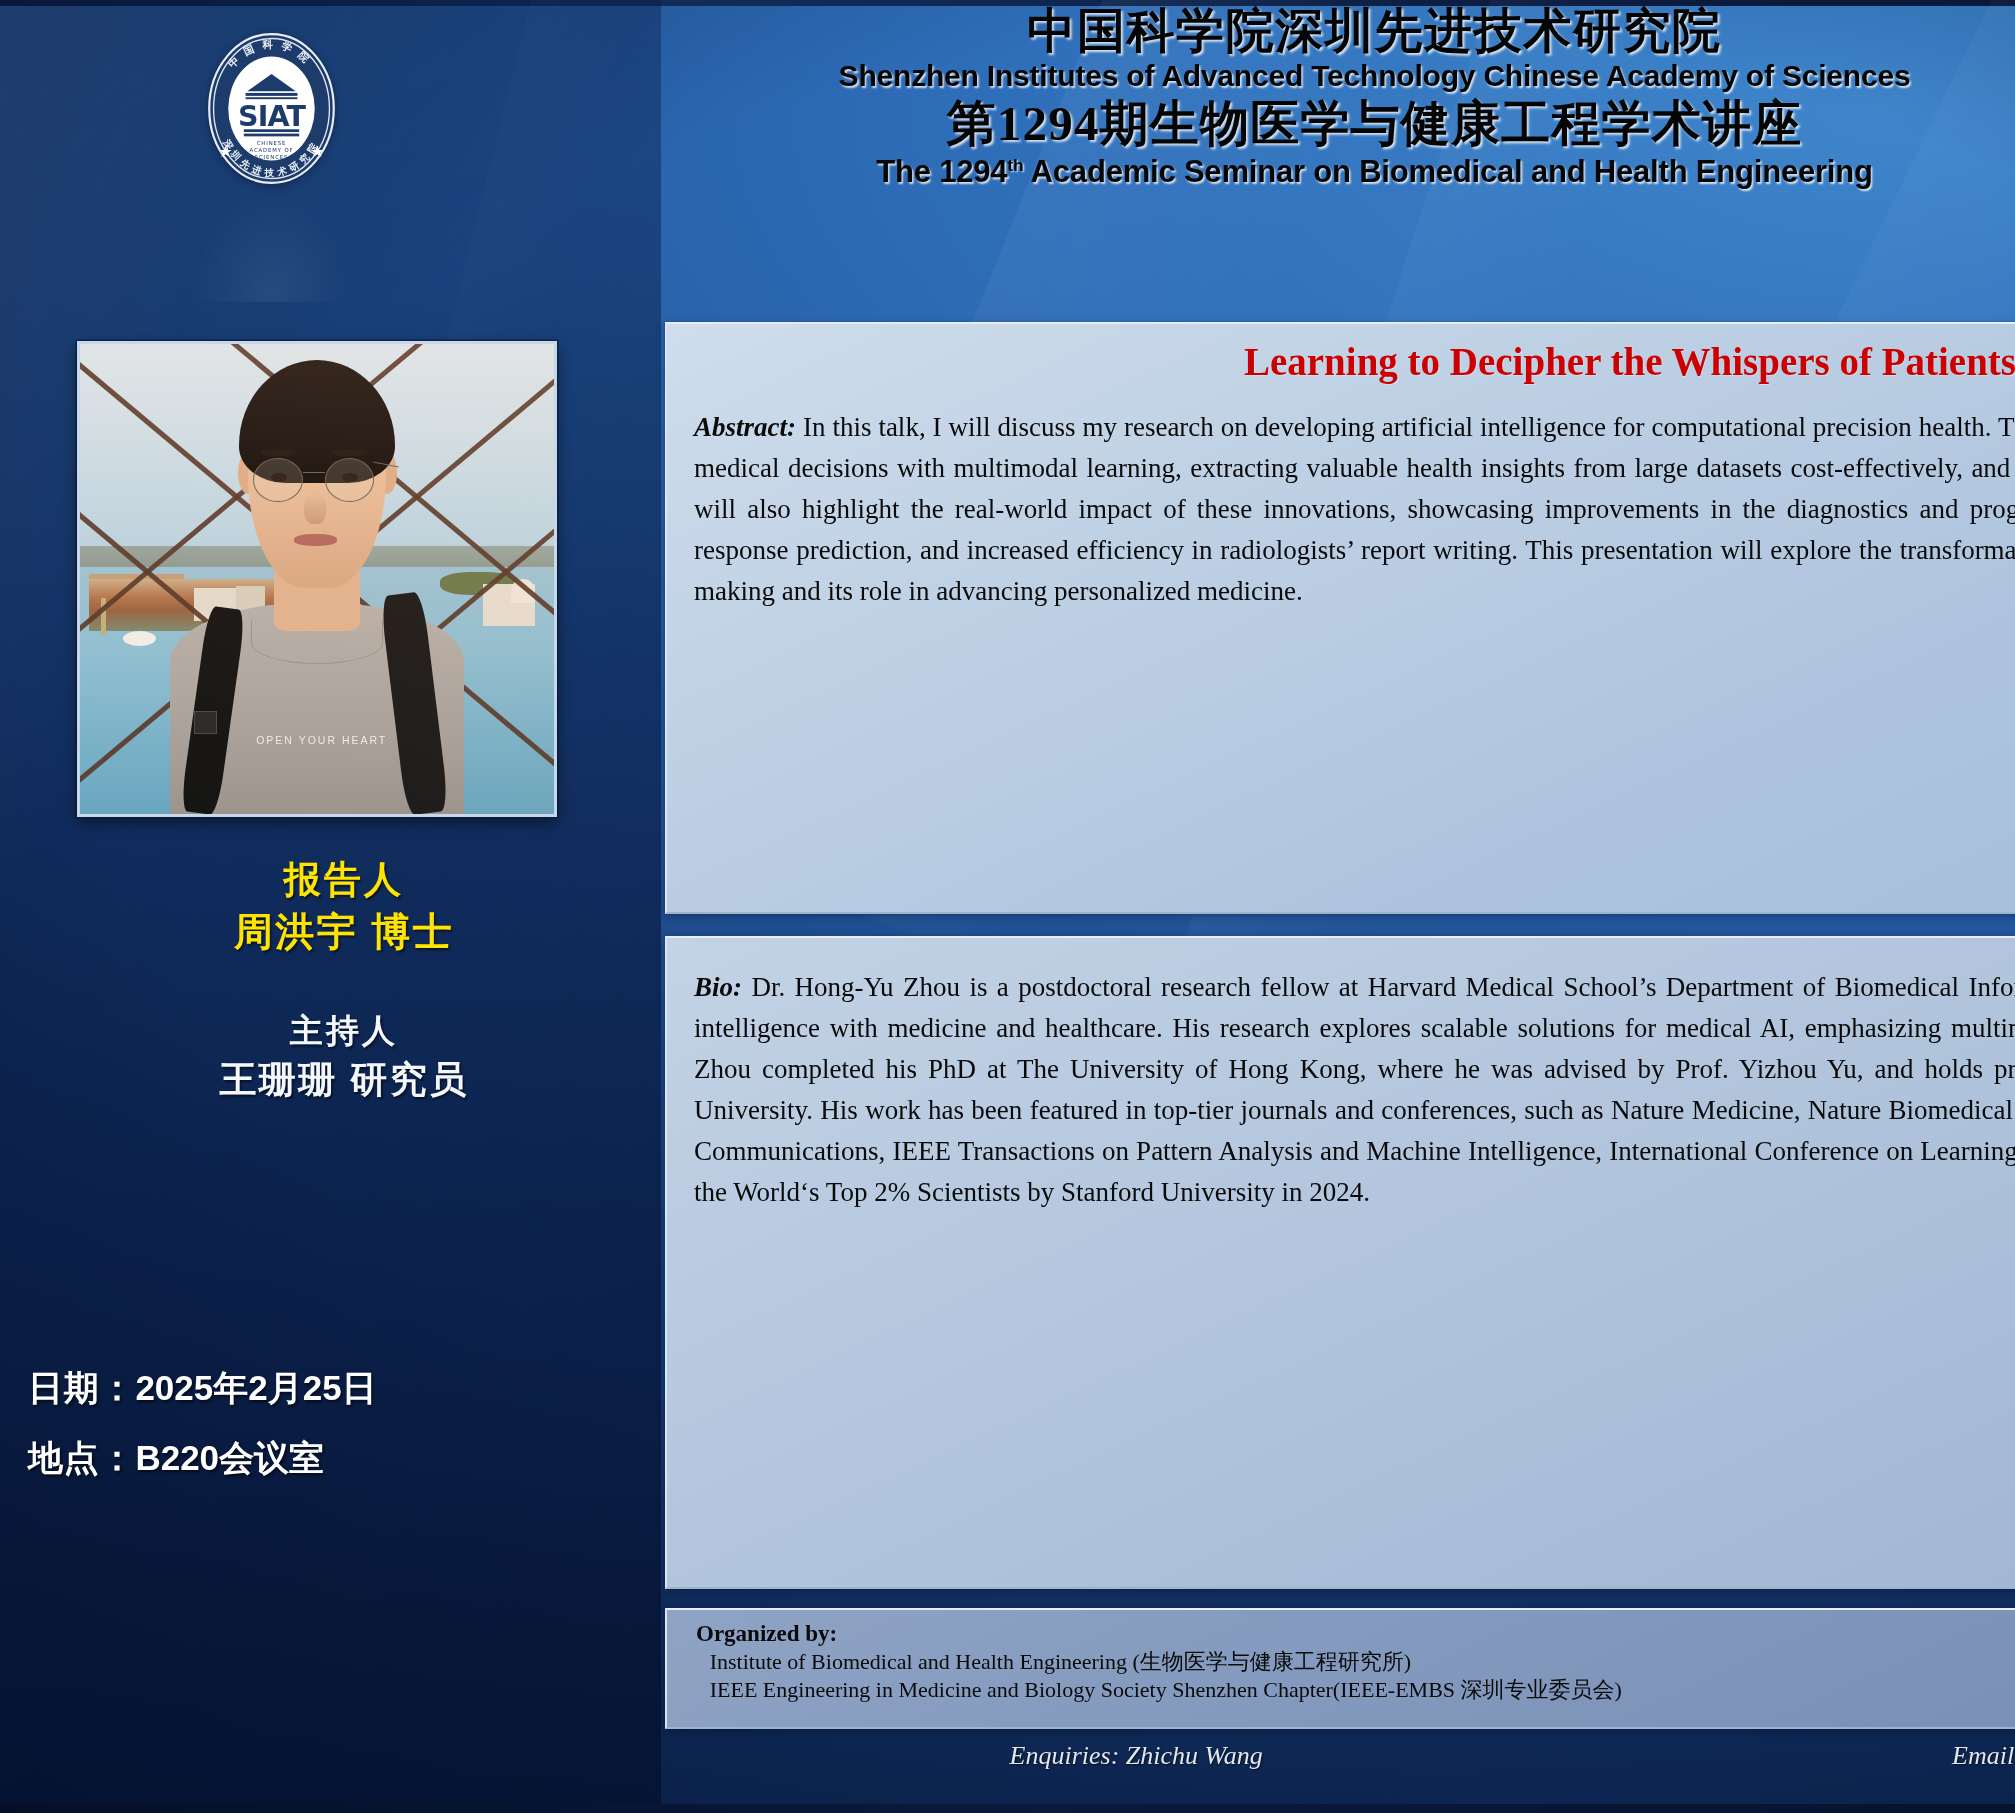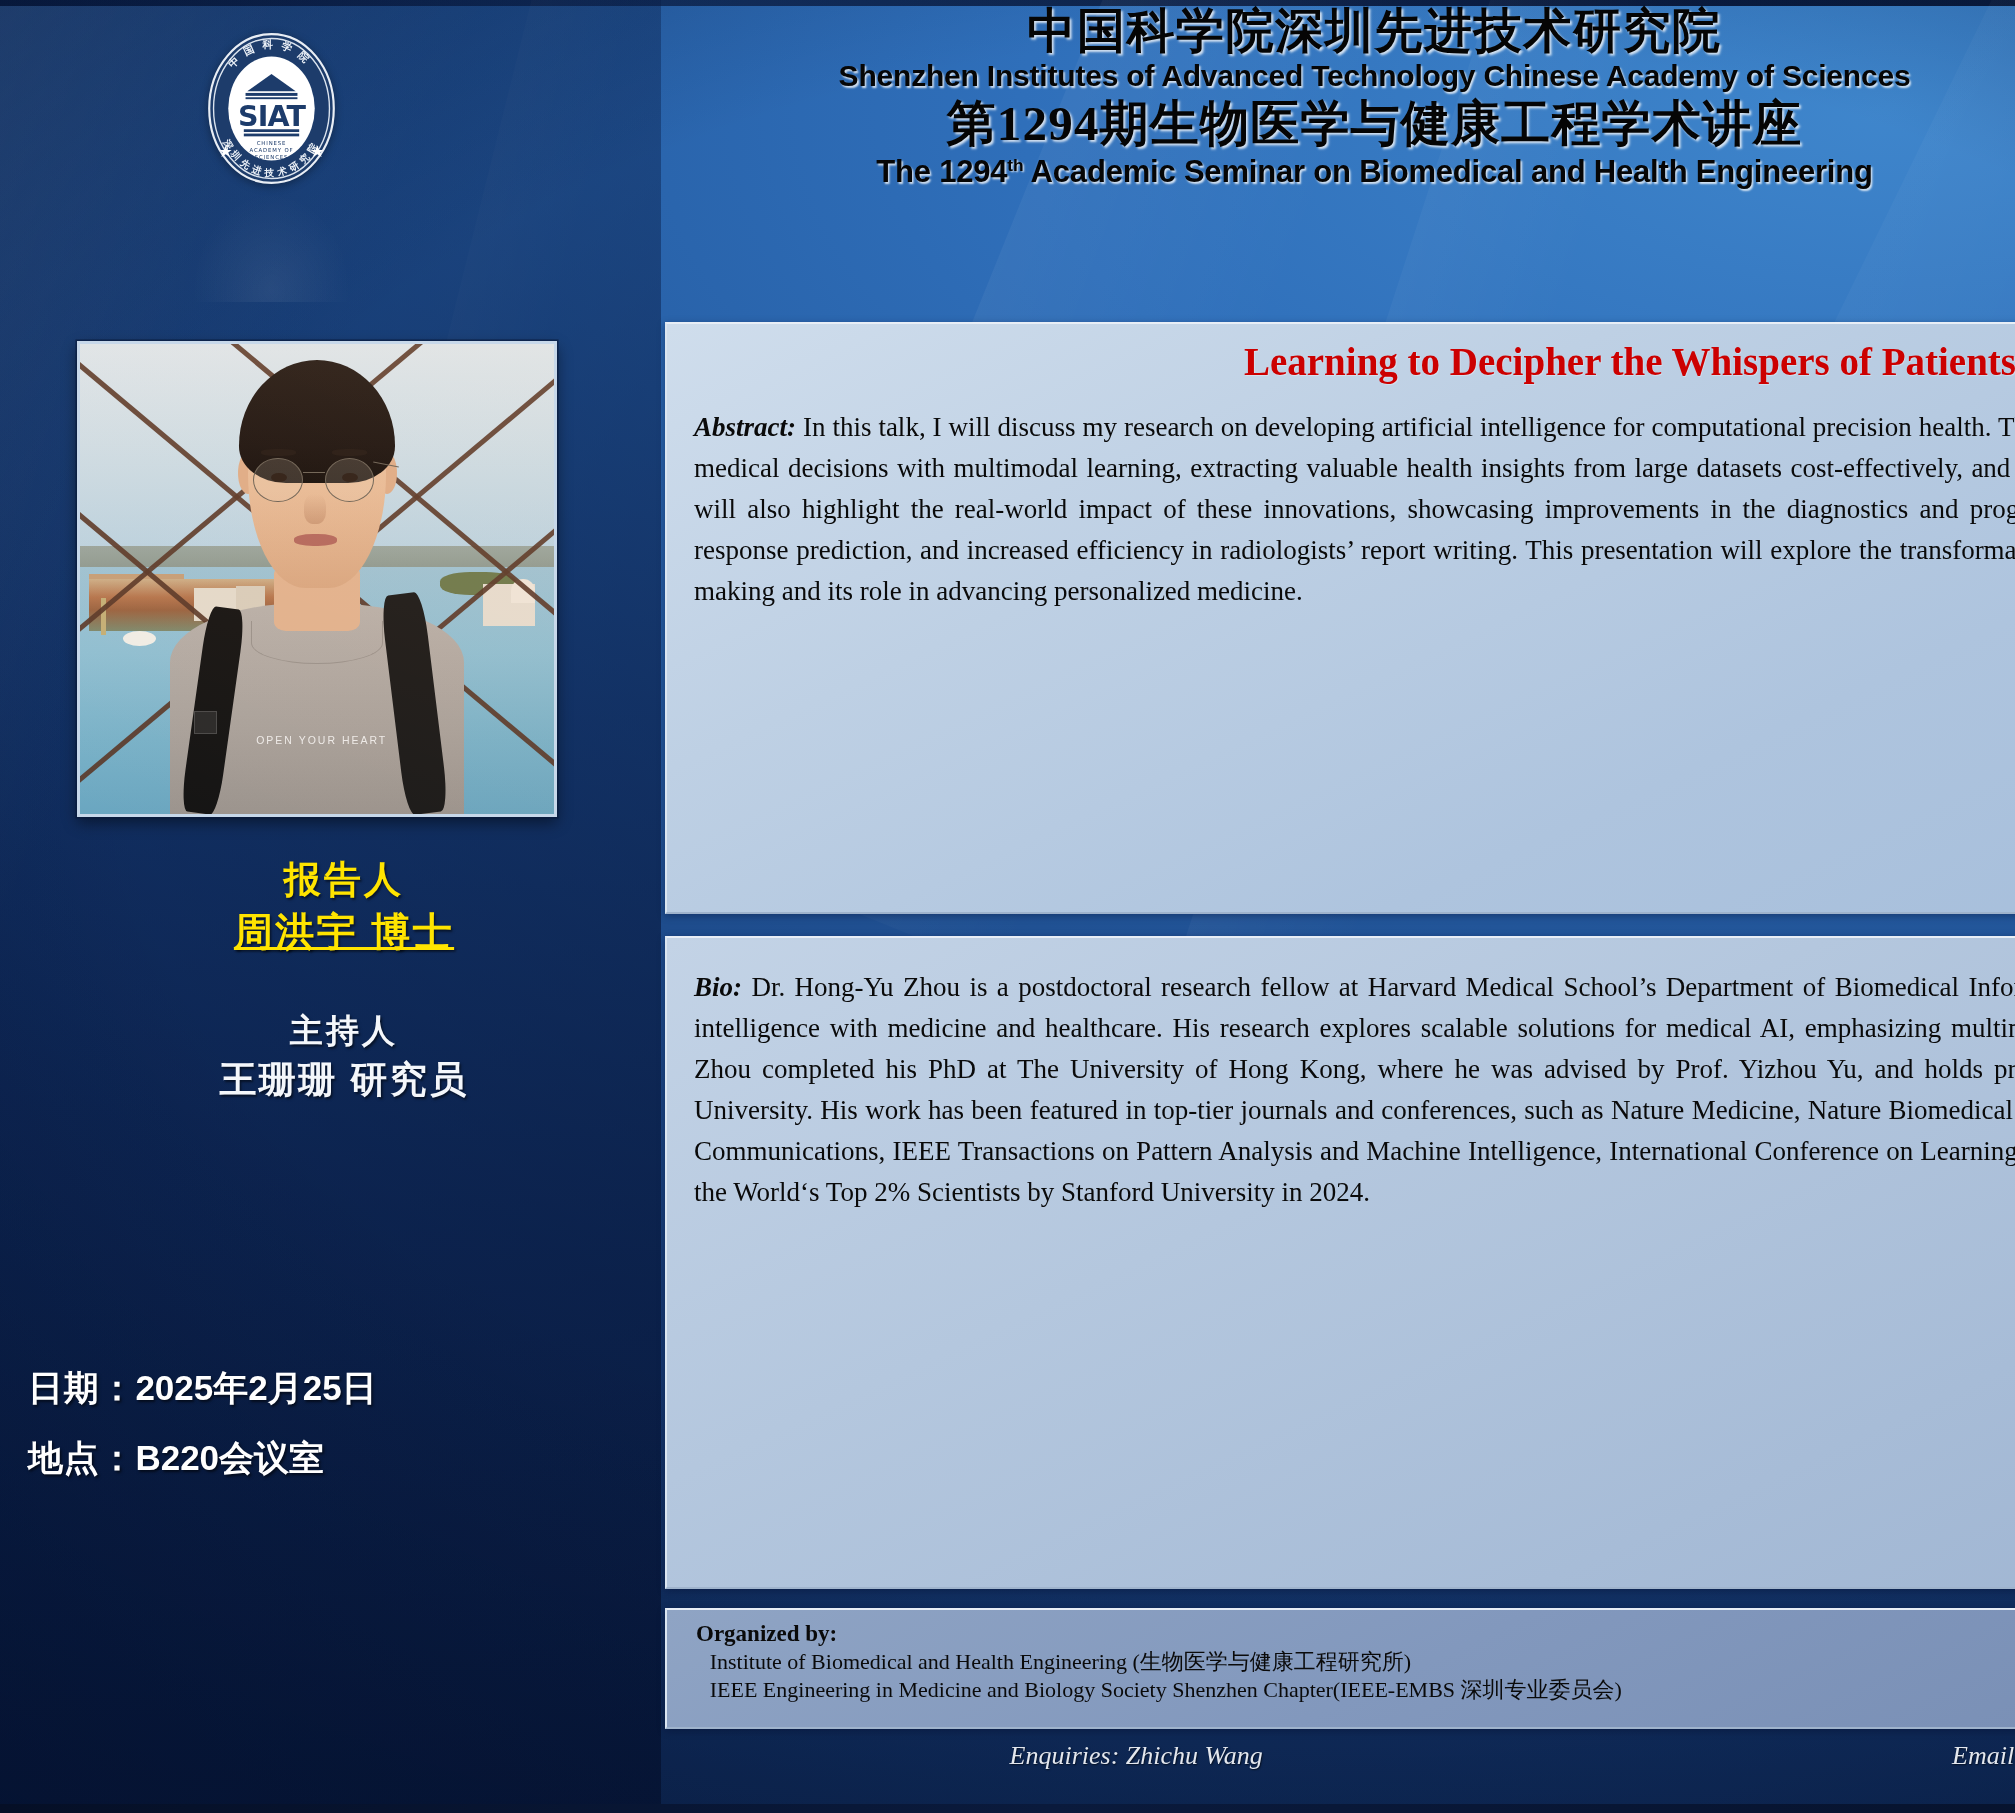"周洪宇 博士" .lbl-name-y { text-decoration: underline -> none }
